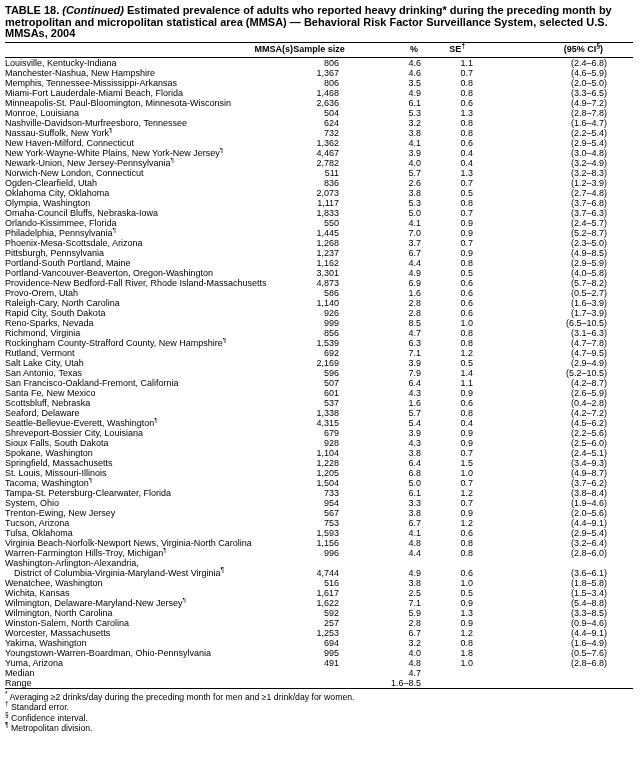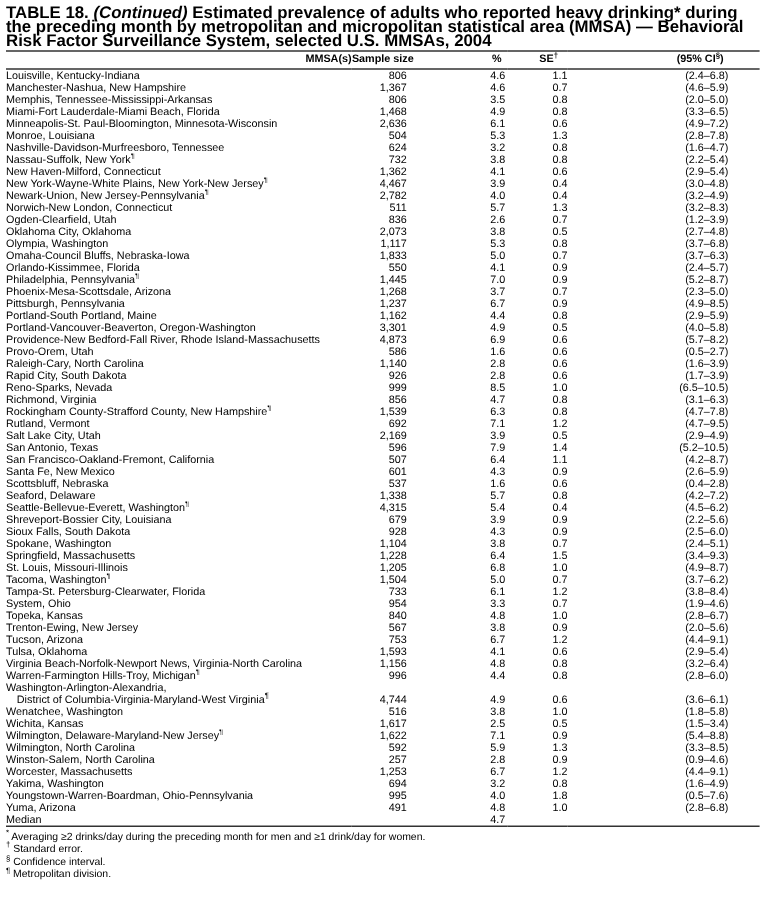"TABLE 18. (Continued) Estimated" .title { font-size: 14px -> 11px }
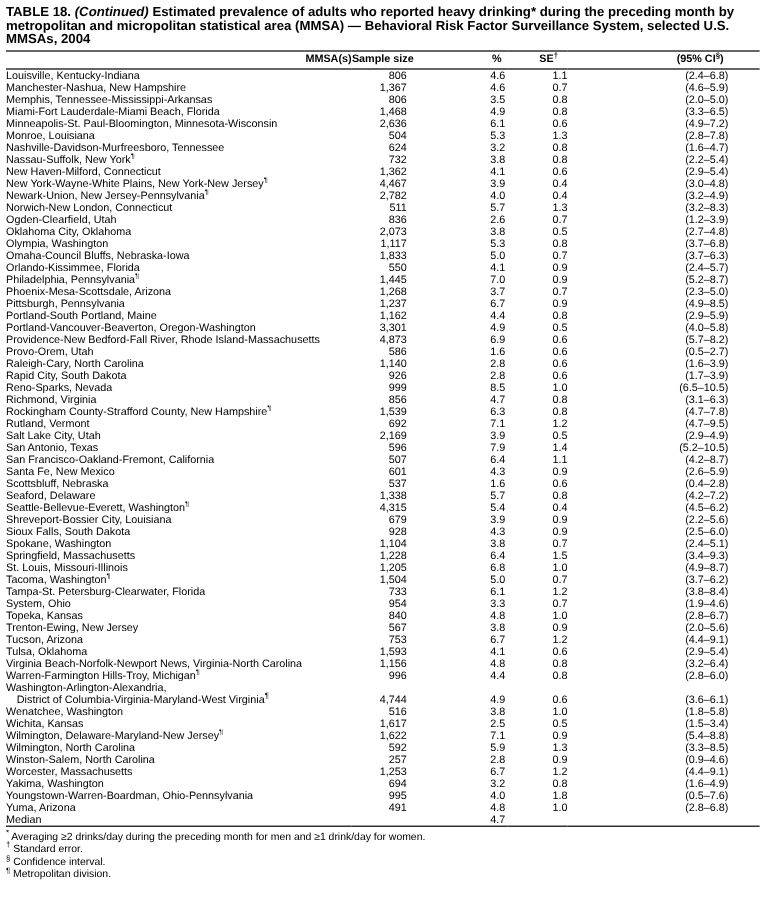"Topeka, Kansas" tr { html: <tr> <td> <div>Topeka, Kansas</div> </td> <td>840</td> <td>4.8</td> <td>1.0</td> <td>(2.8–6.7)</td> </tr> -> none }
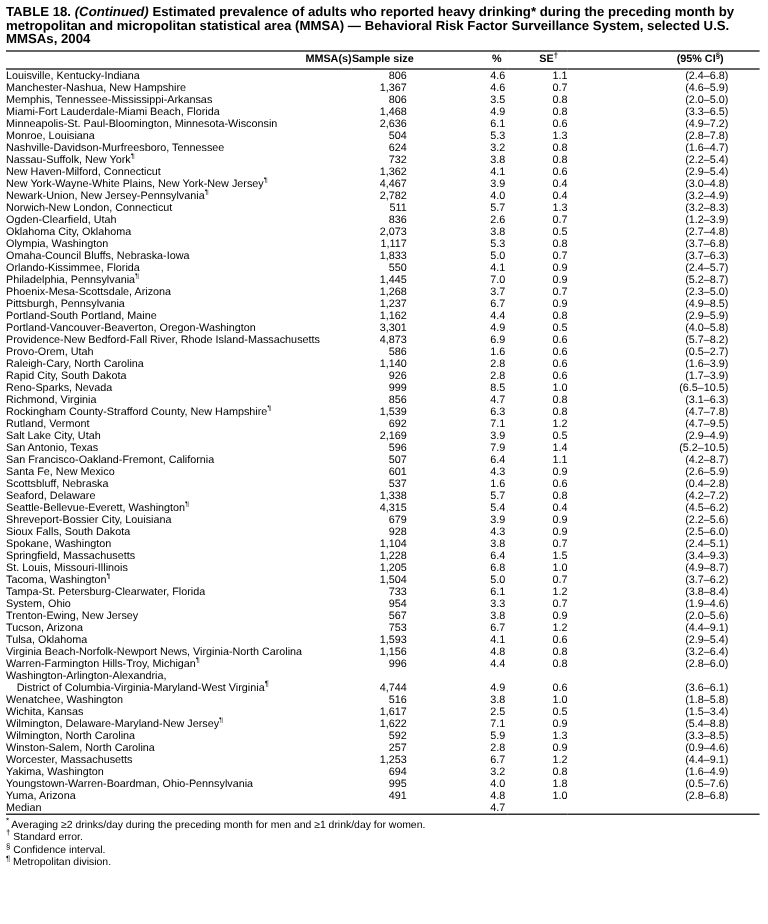"Range" tr { html: none -> <tr> <td> <div>Range</div> </td> <td></td> <td>1.6–8.5</td> <td></td> <td></td> </tr> }
